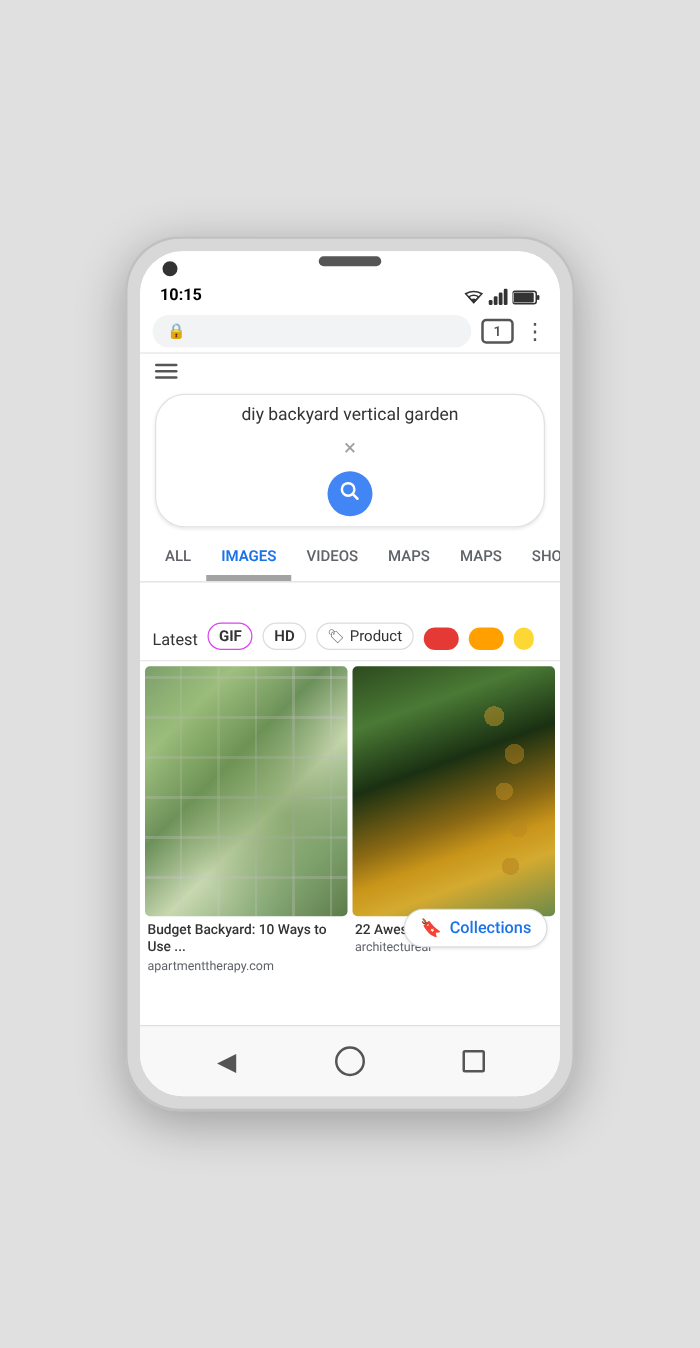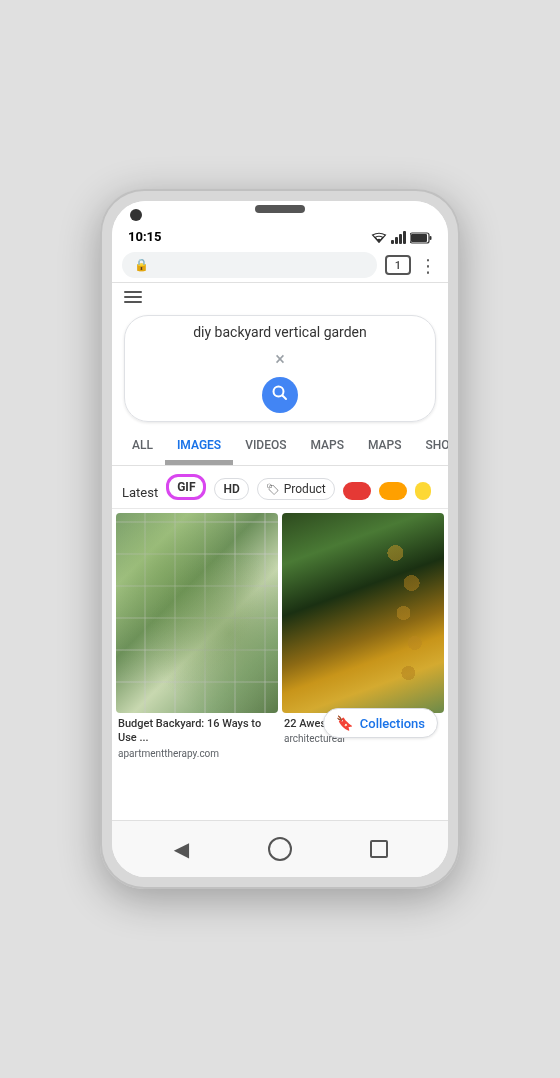"GIF" .filter-gif { border: 3px solid #d946ef -> 1px solid #d946ef; margin-top: none -> 24px }
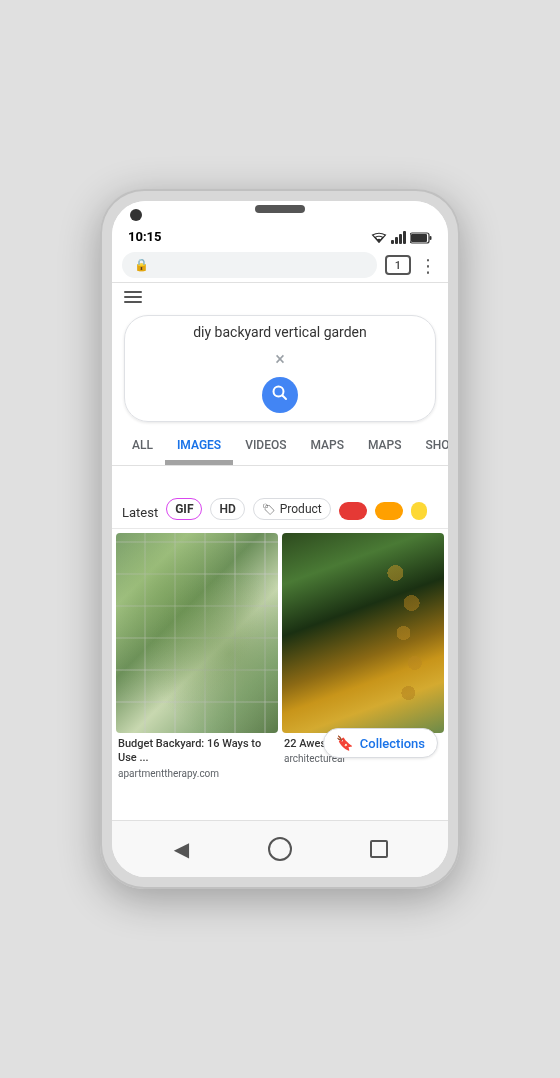"Budget Backyard: 16 Ways to" div.caption-title { text: 16 -> 10 }
